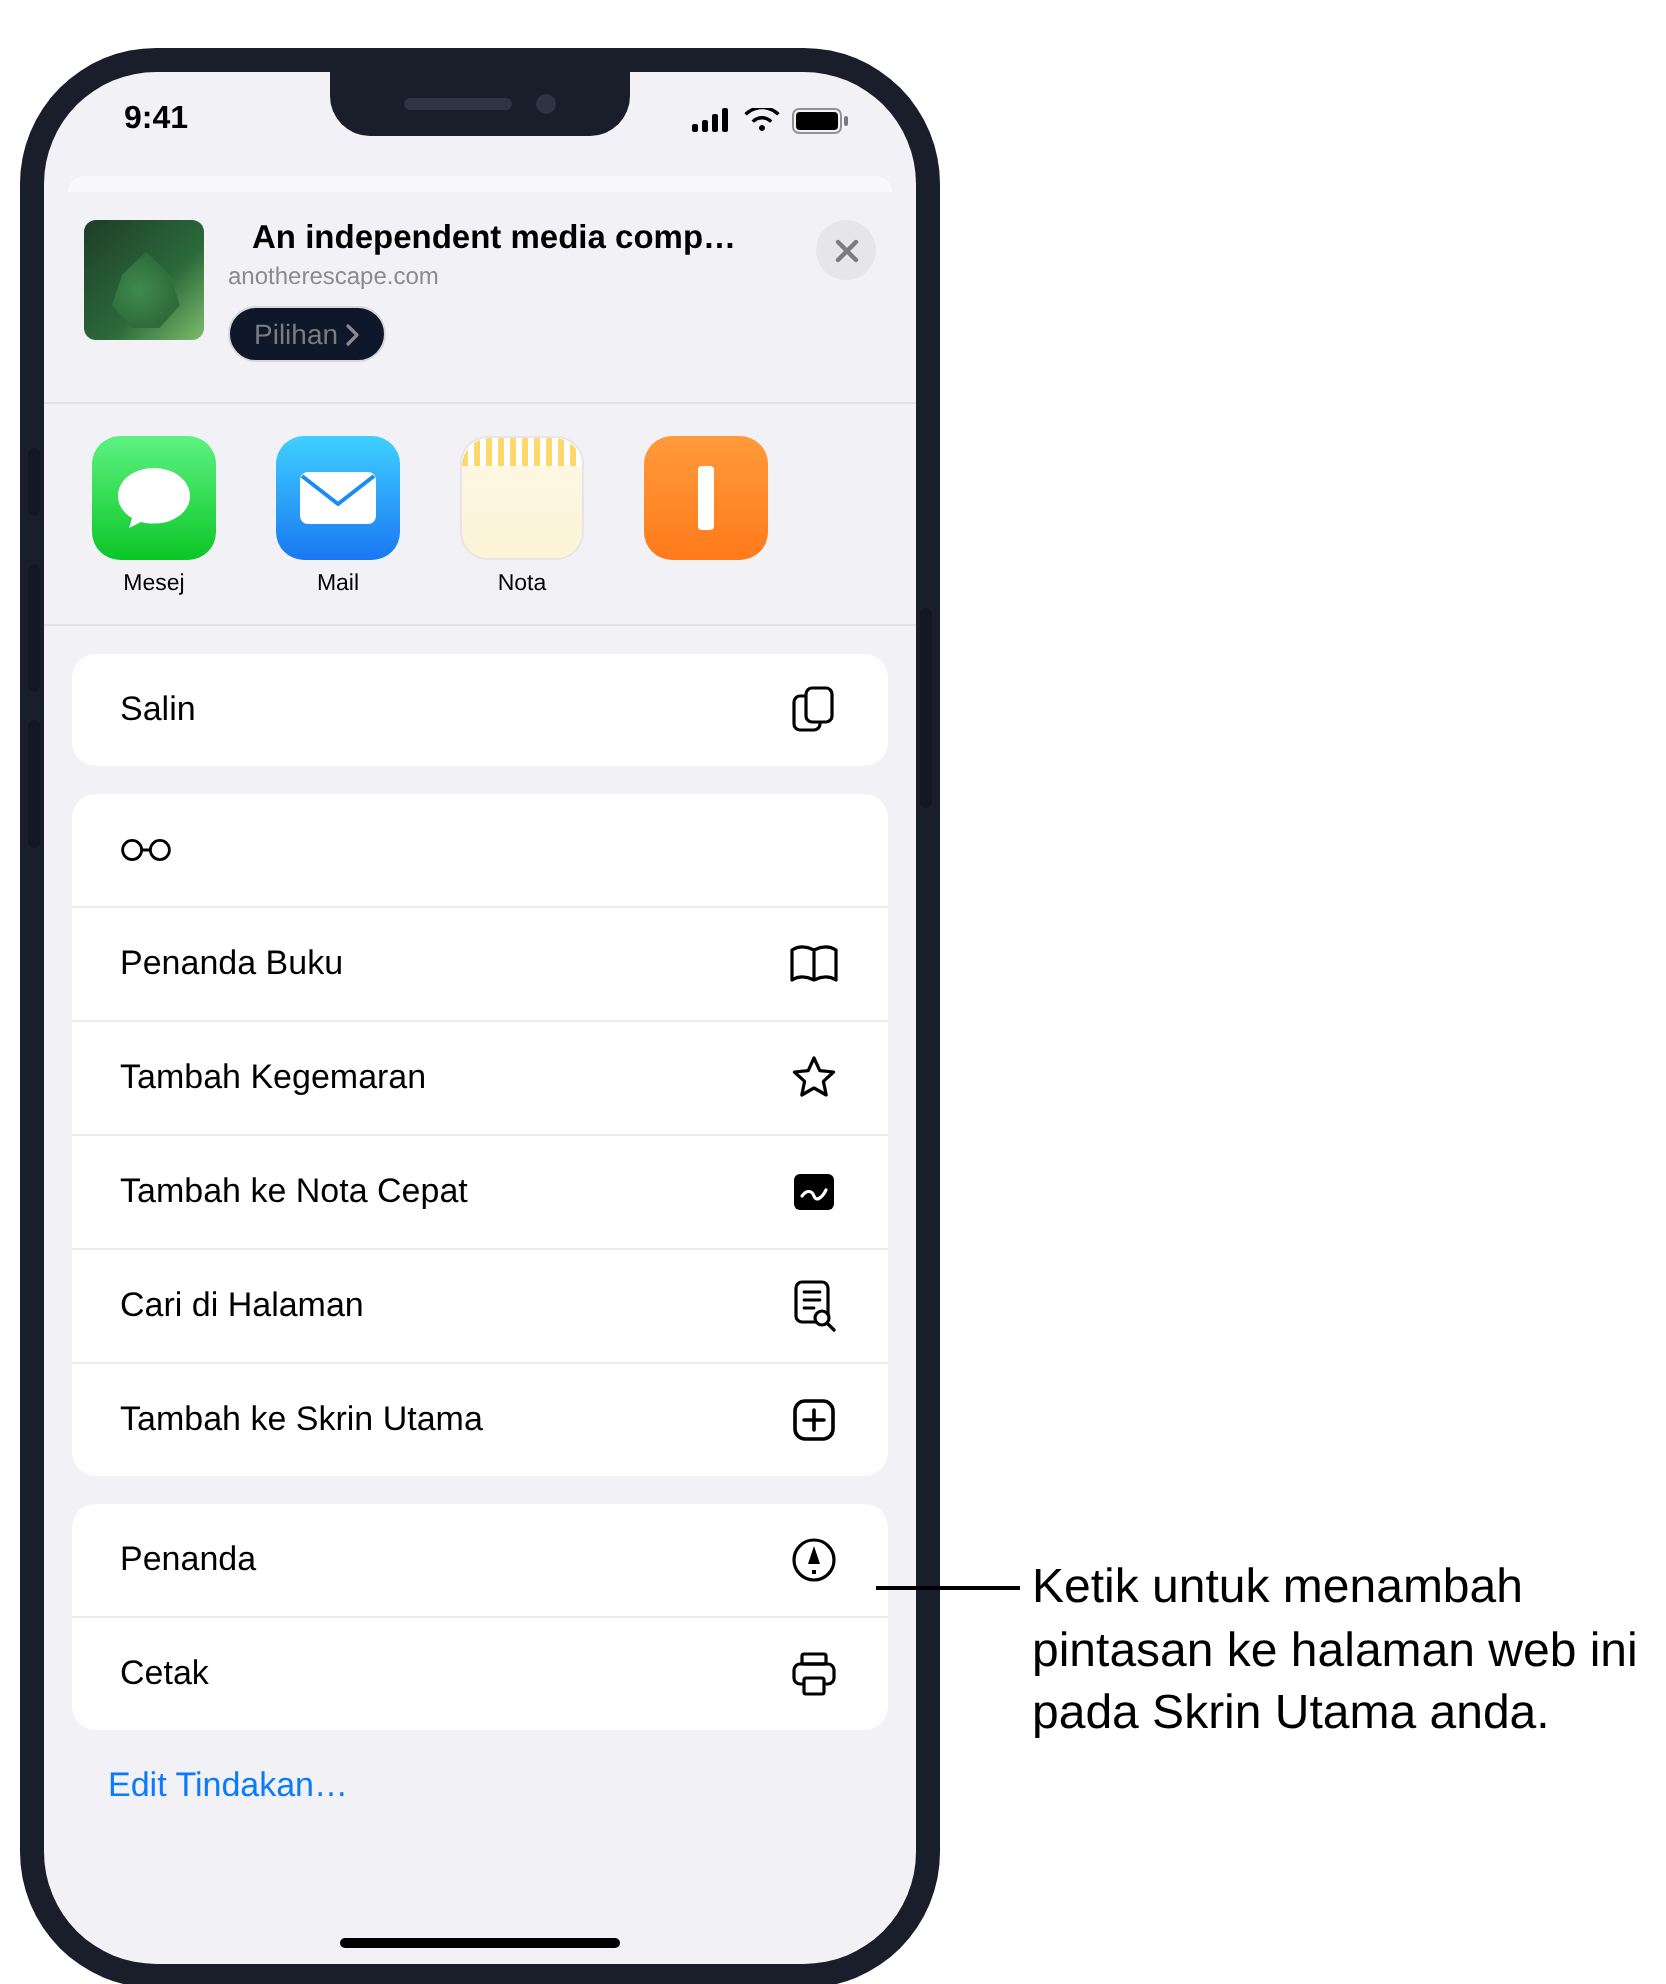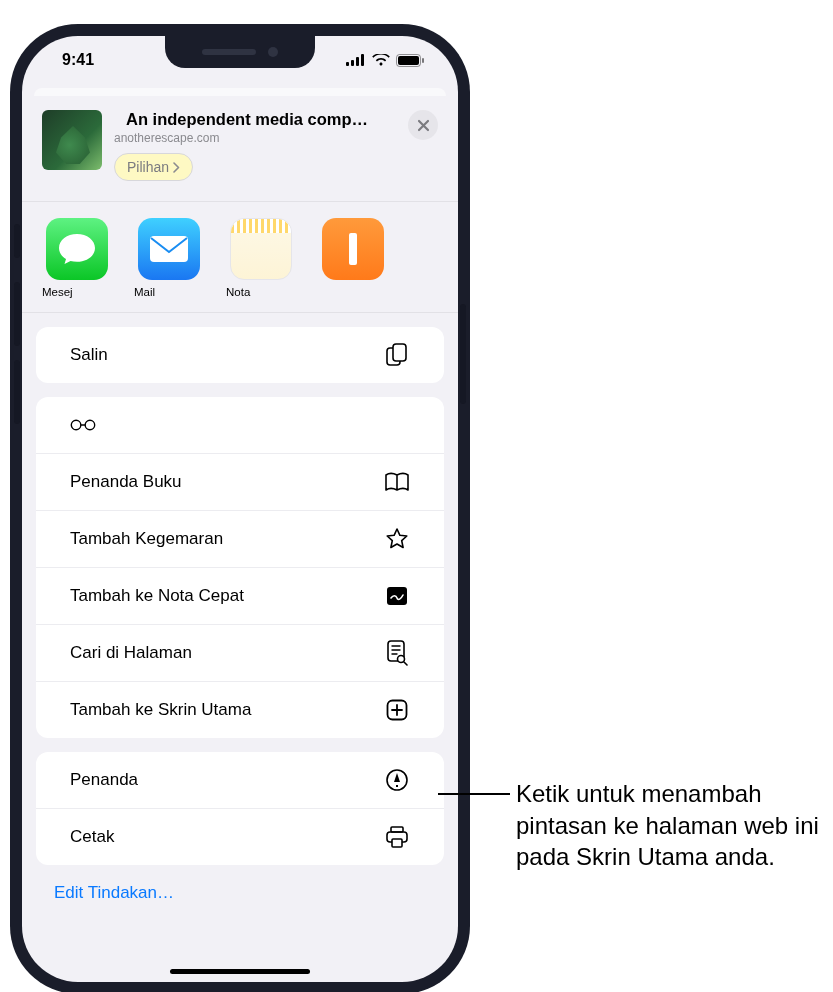"Pilihan" .options-pill { background: #fef9c3 -> #0f172a }
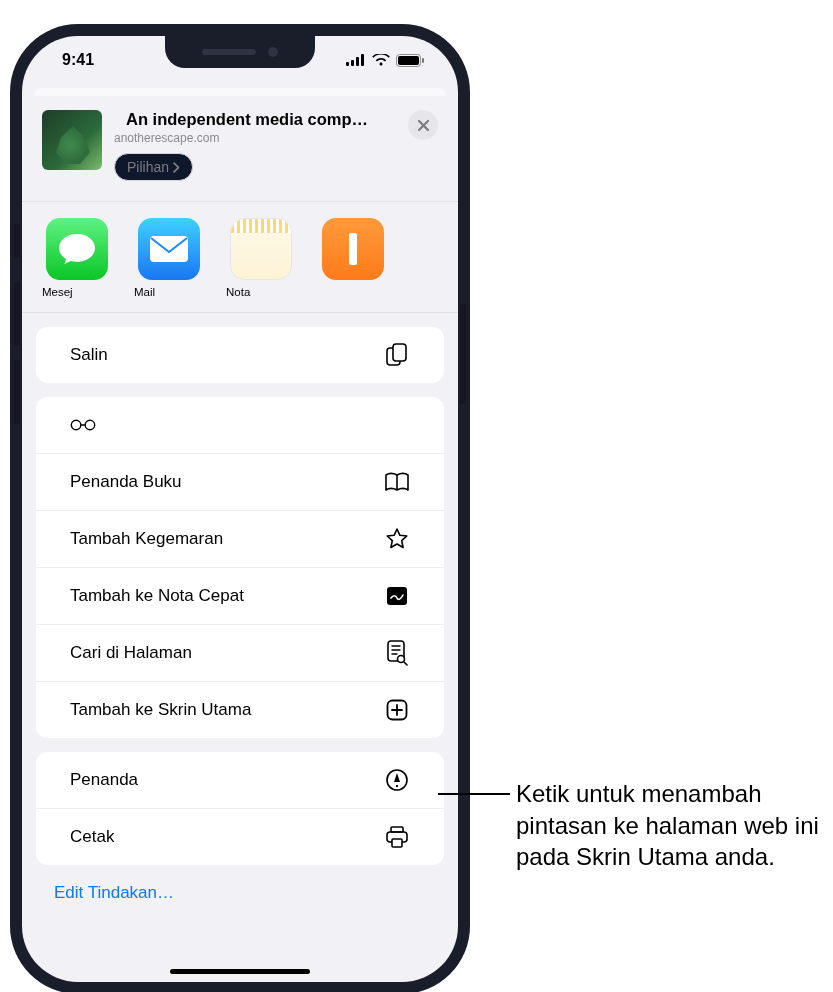"Mesej" .app-item { text-align: none -> center }
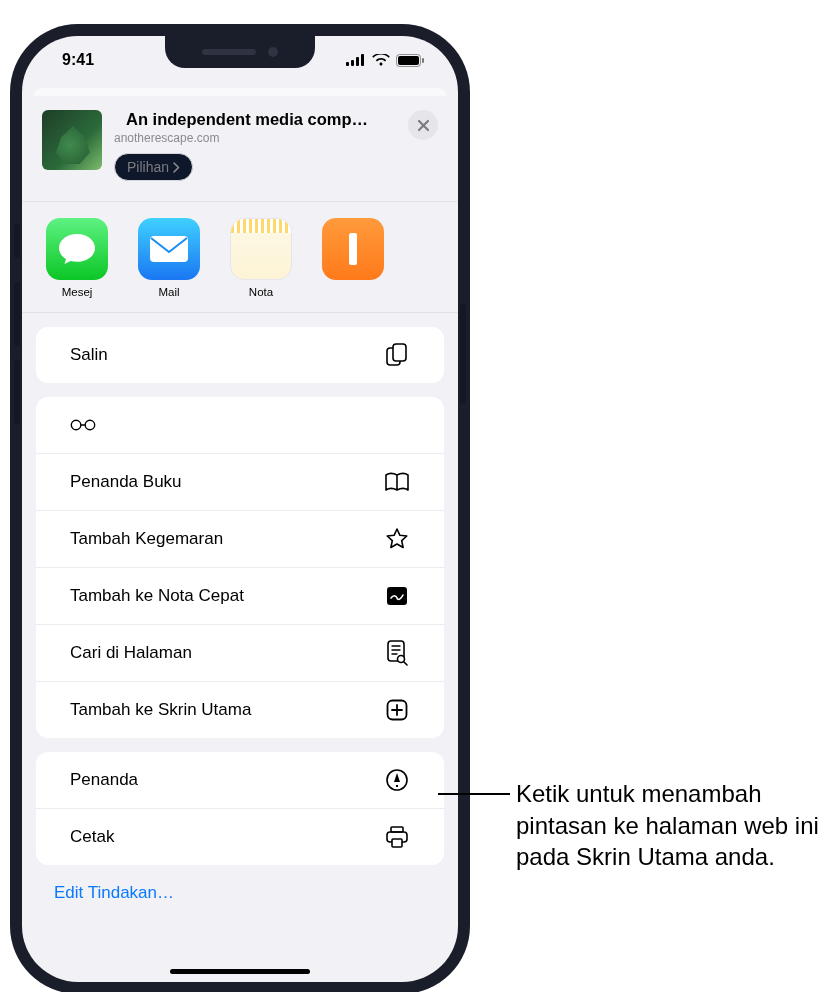"Salin" .action-row { padding: 15px 34px -> 15px 24px }
